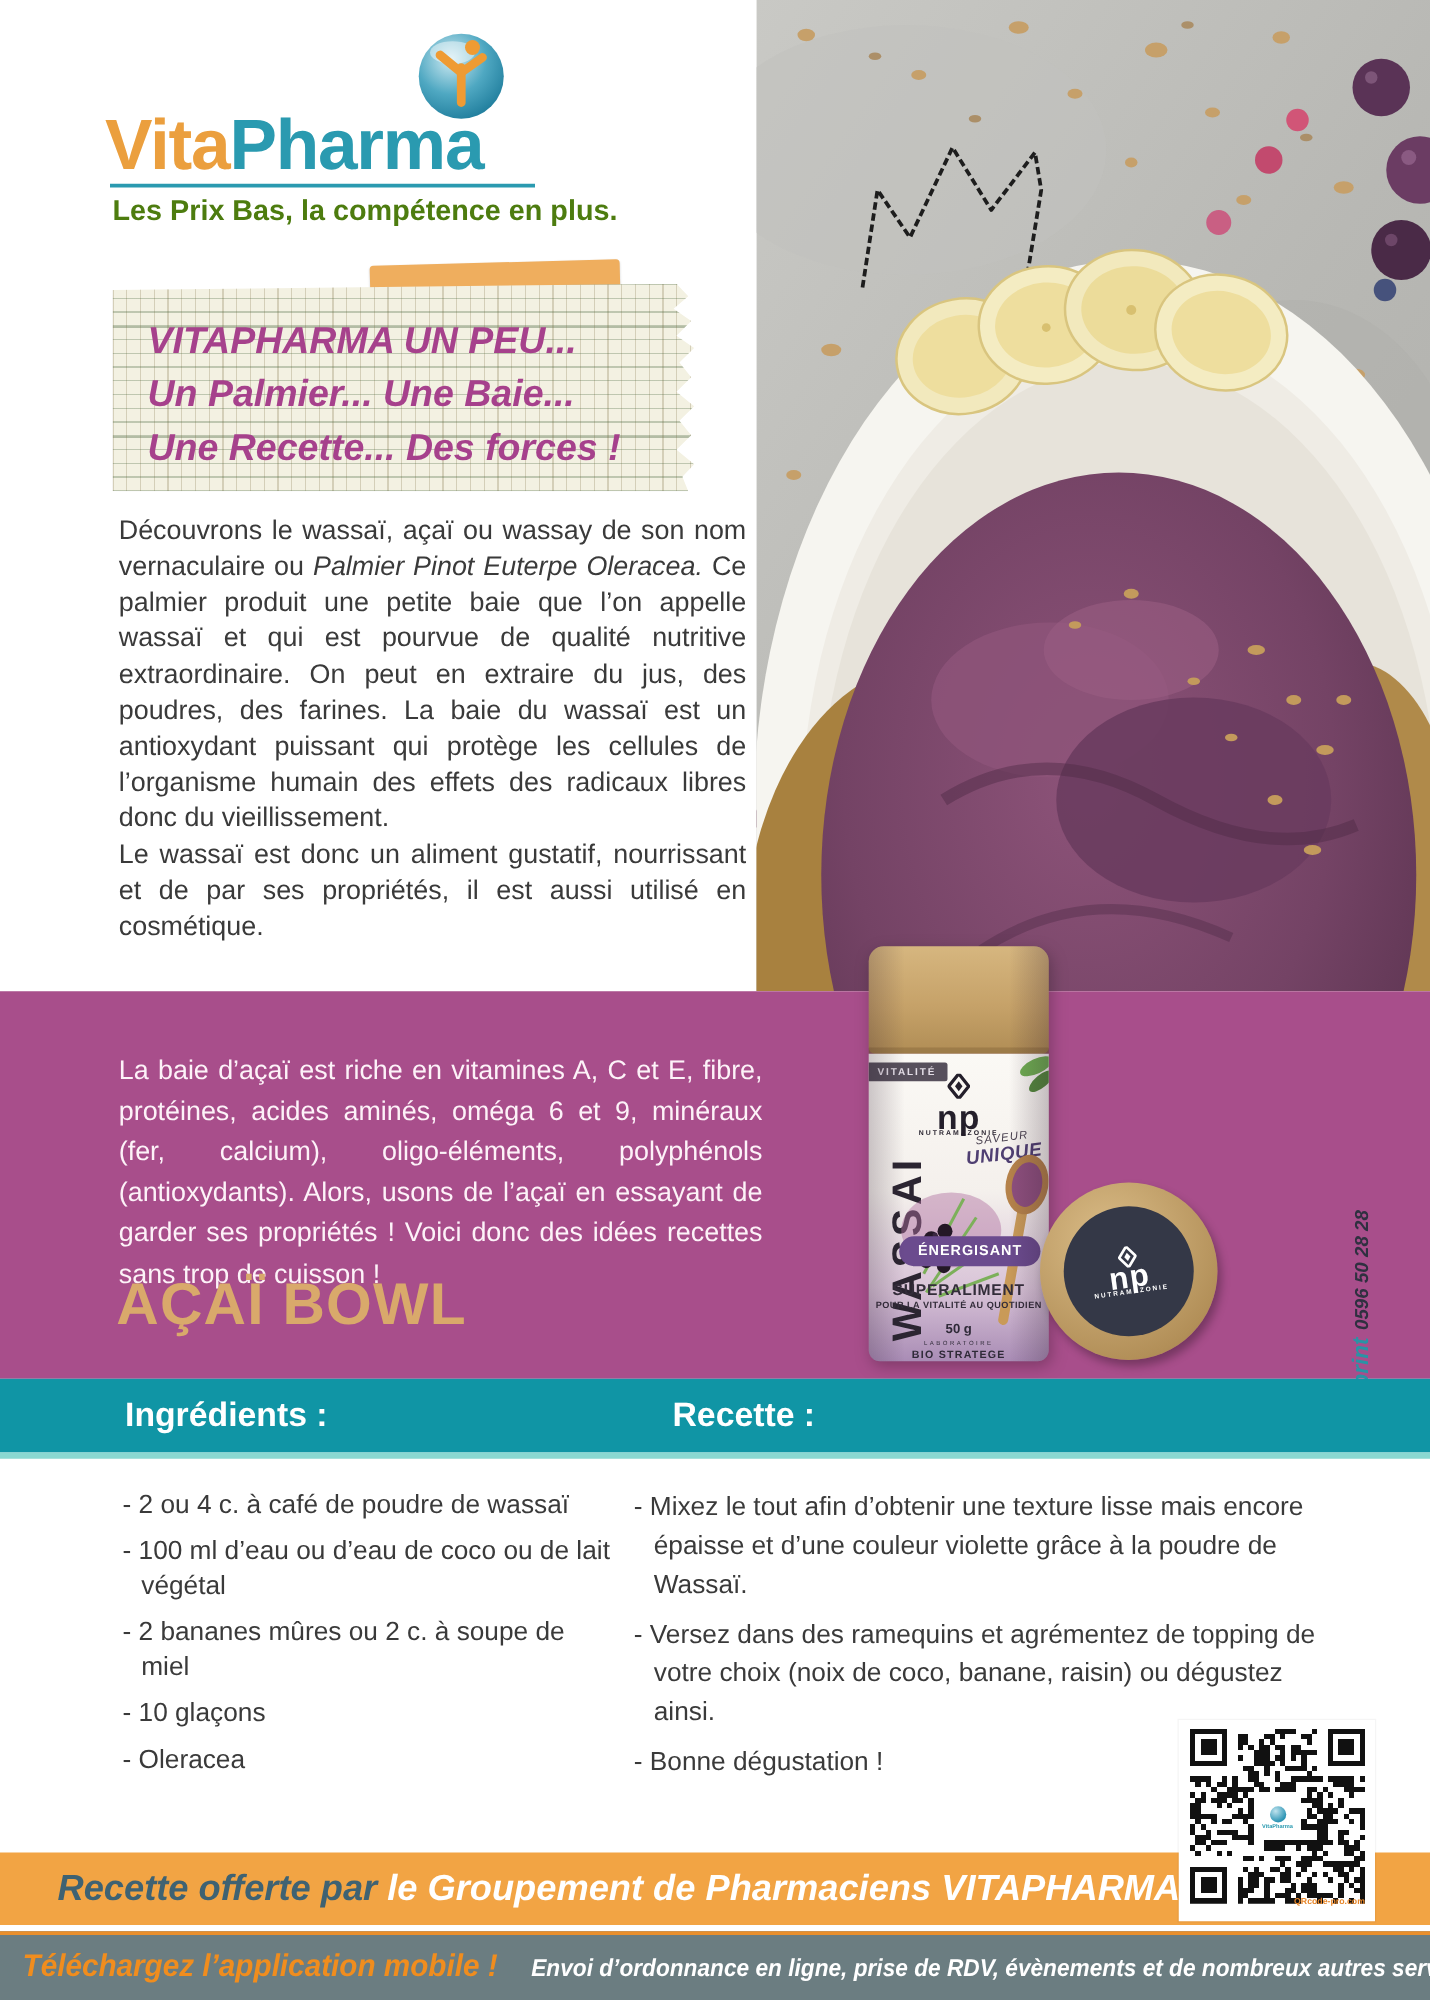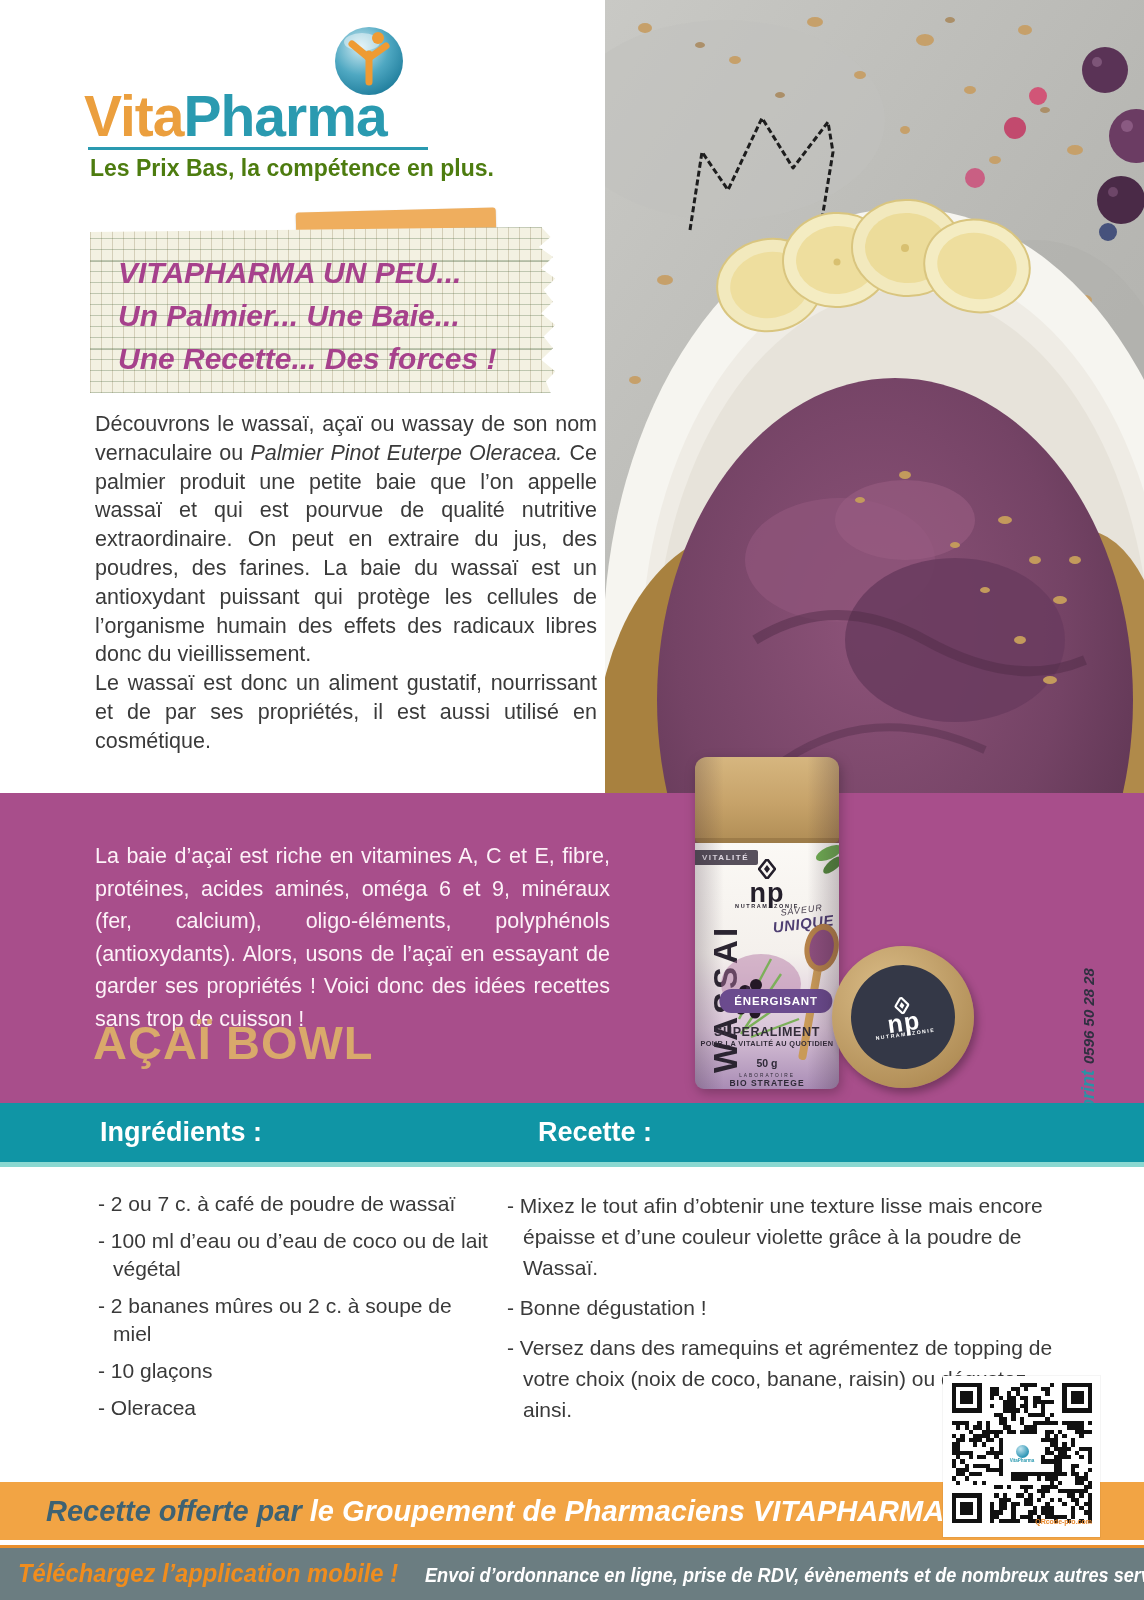"- 2 ou 7 c." div { text: 7 -> 4 }
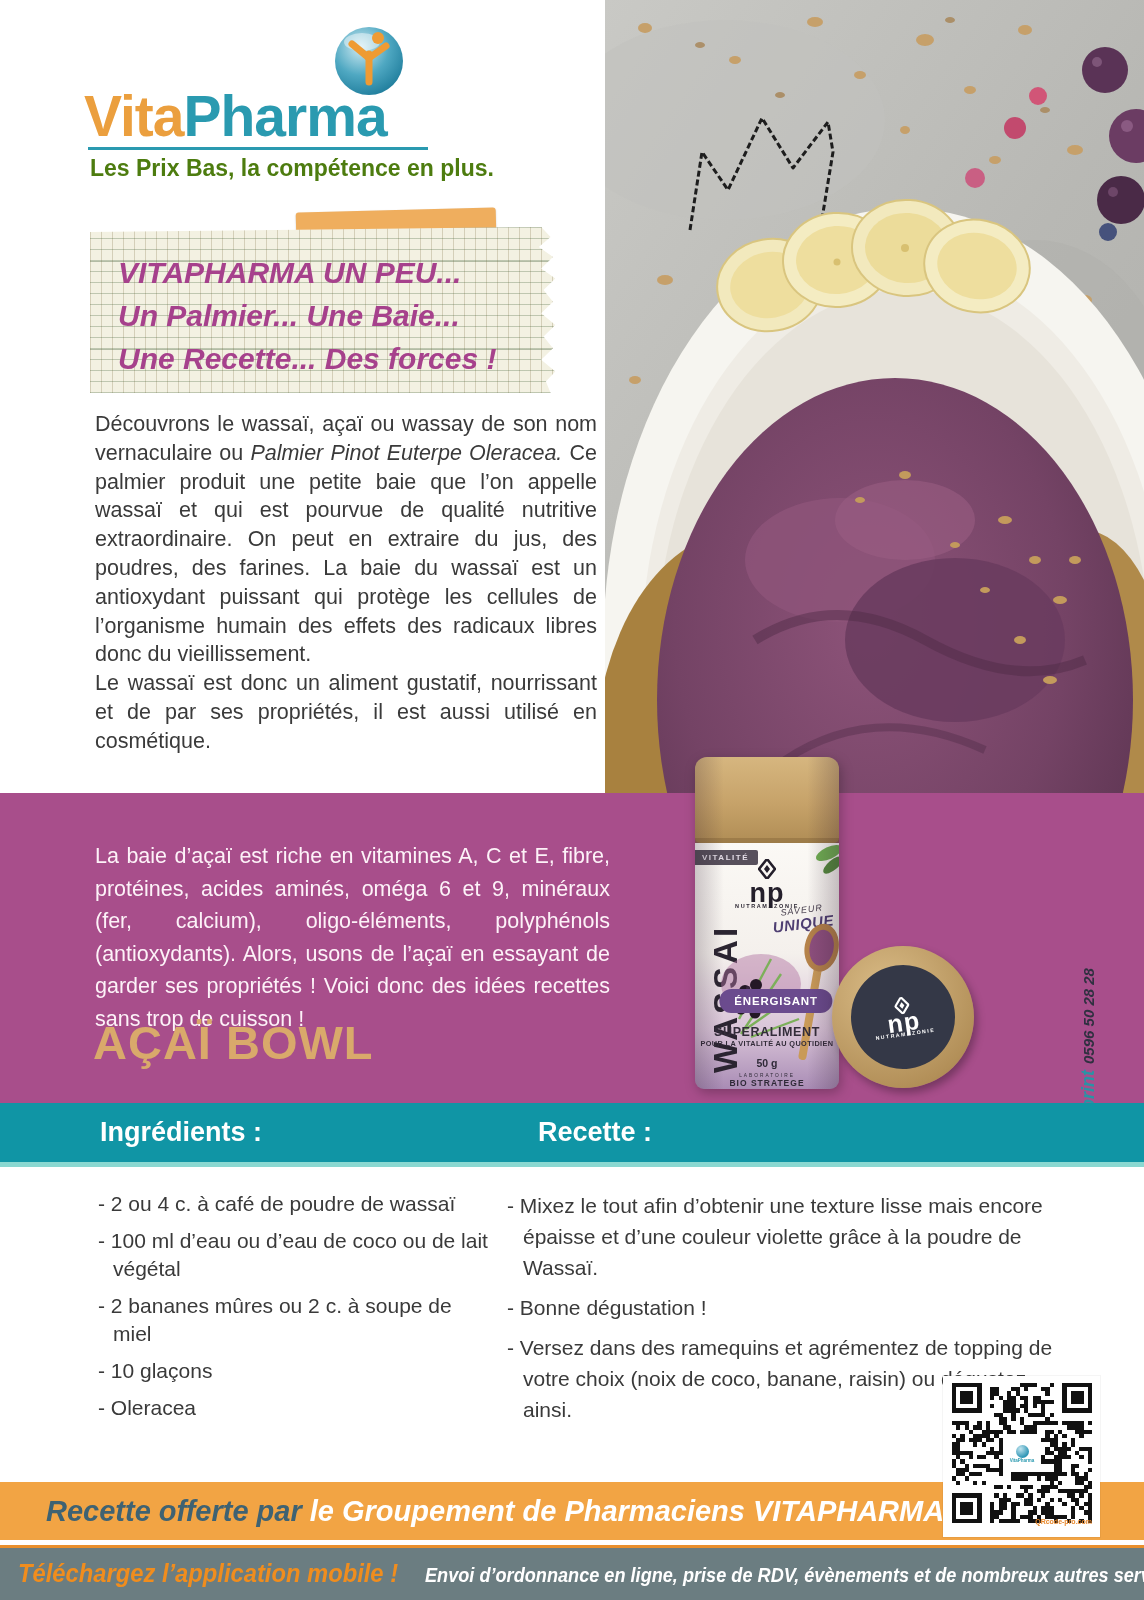"- Bonne dégustation !" div { order: before "- Versez dans des ramequins" -> after "- Versez dans des ramequins" }
